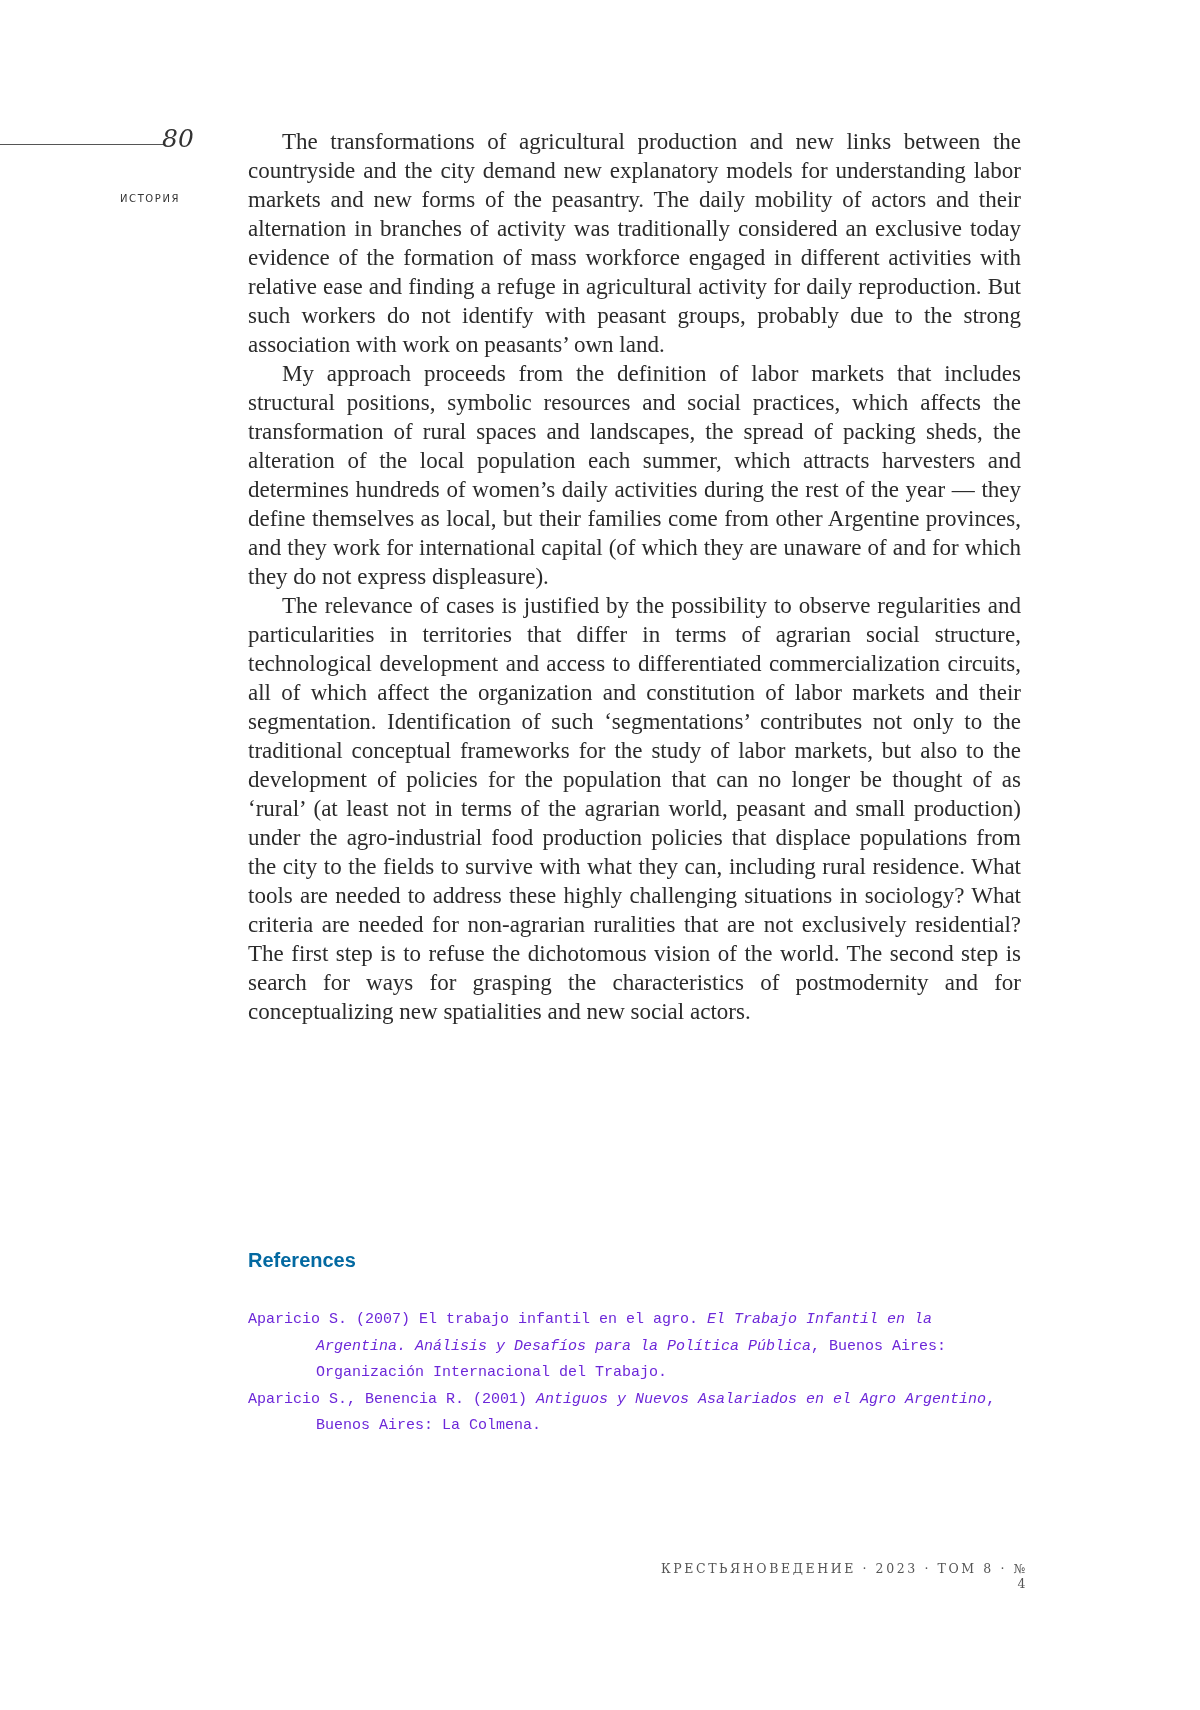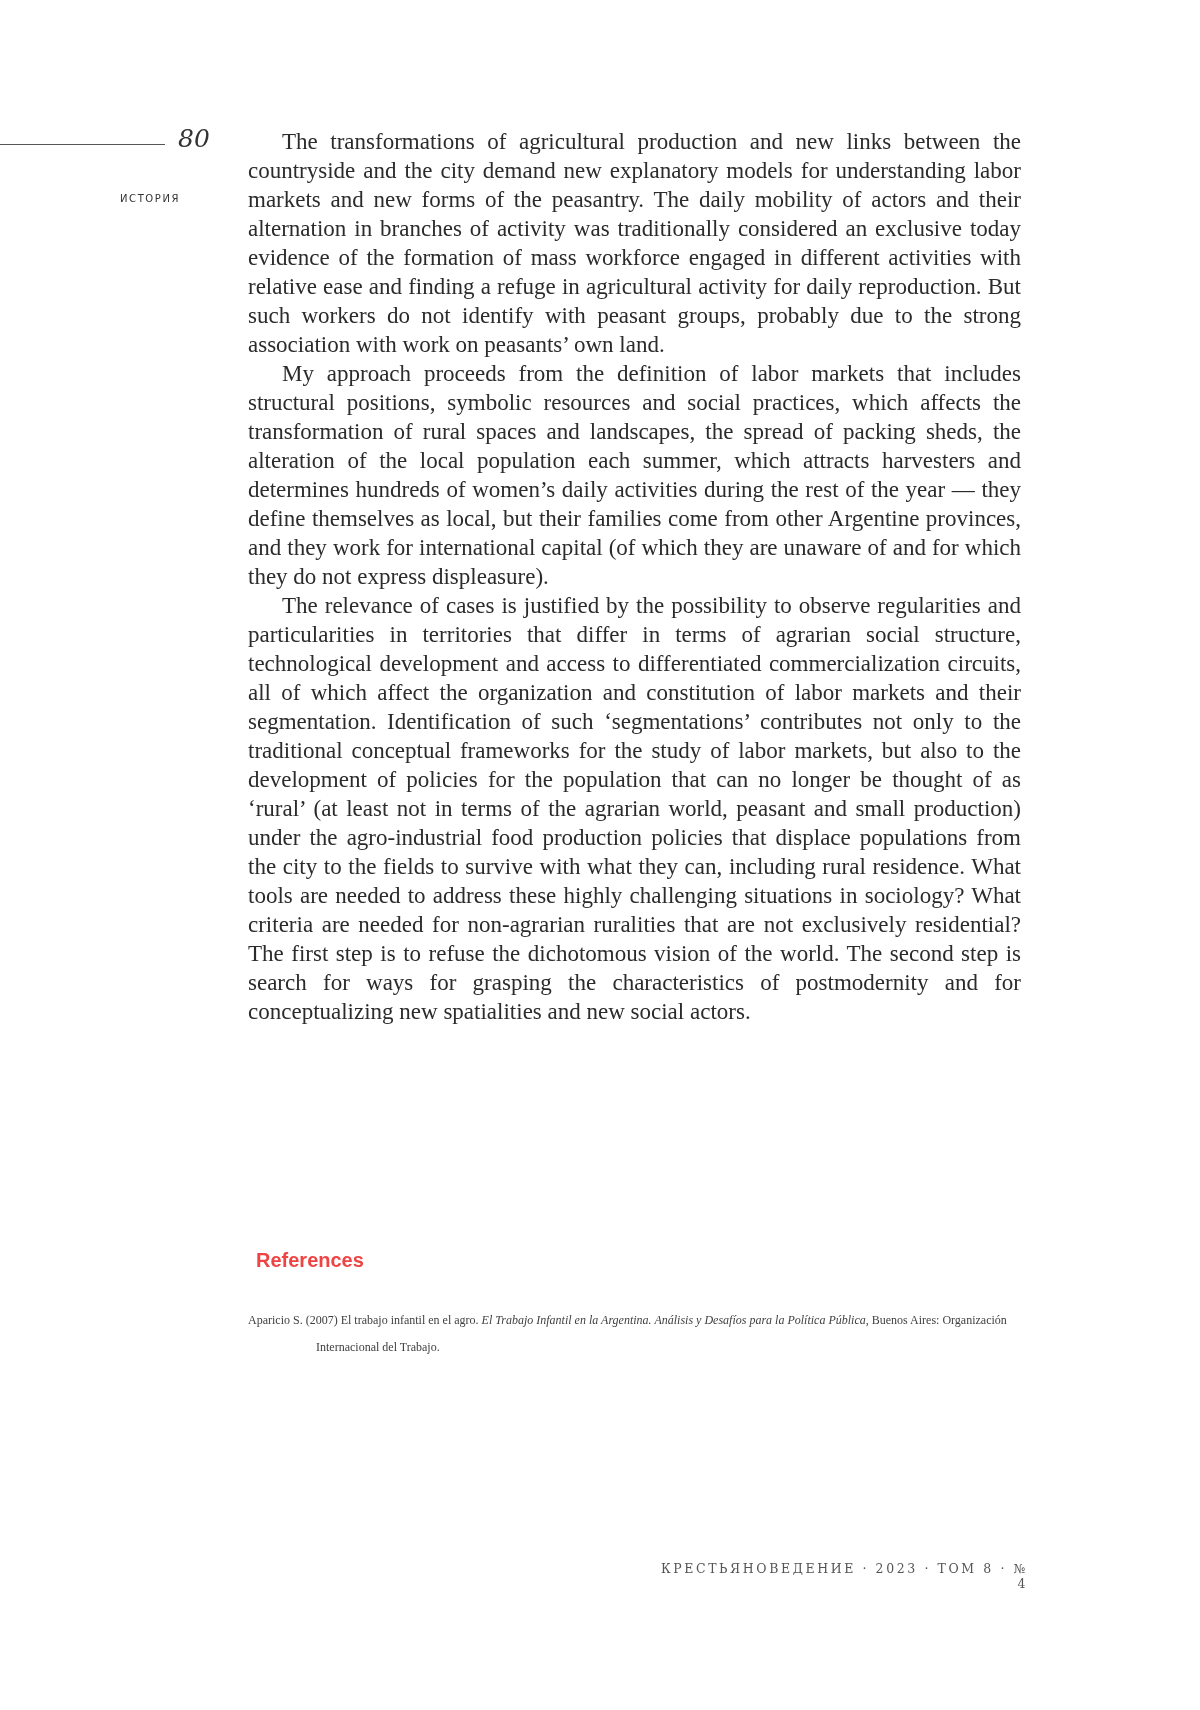"80" .page-number { left: 178px -> 162px }
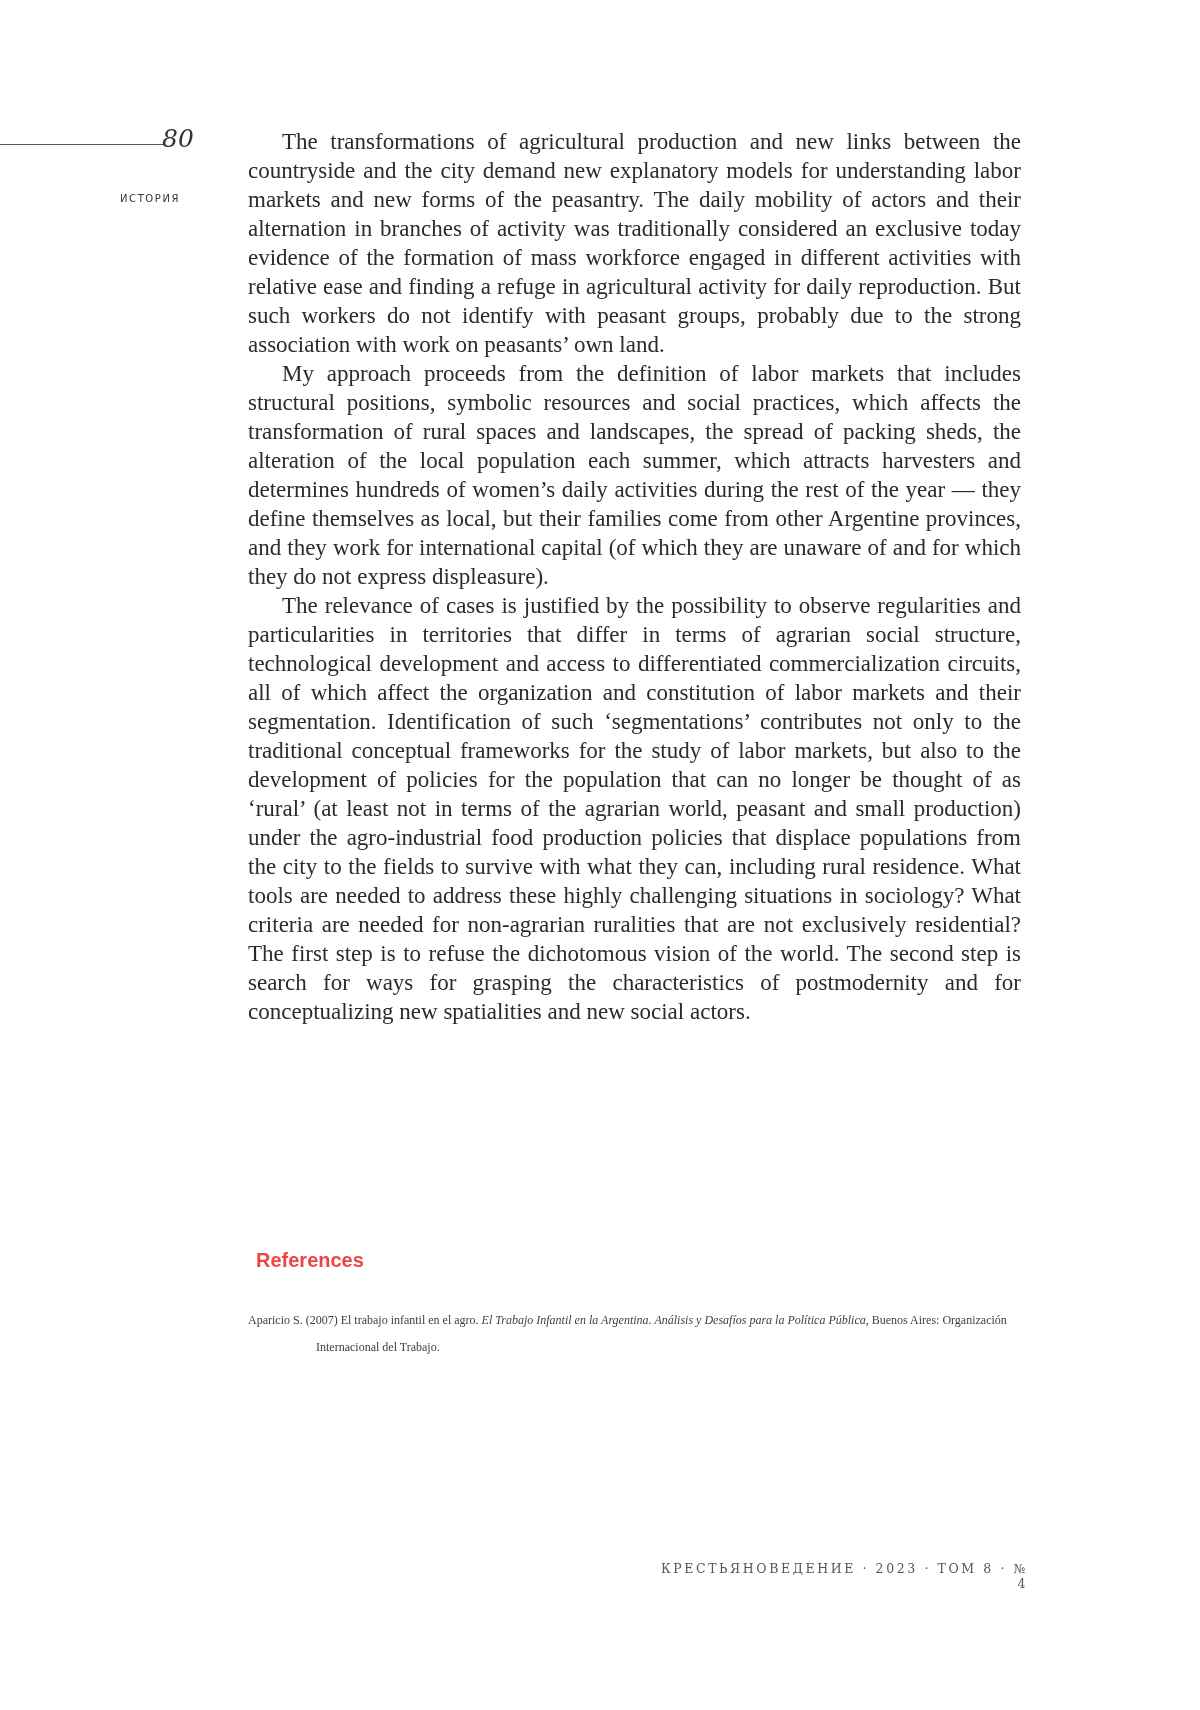"References" .references-heading { color: #ef4444 -> #0369a1; left: 256px -> 248px }
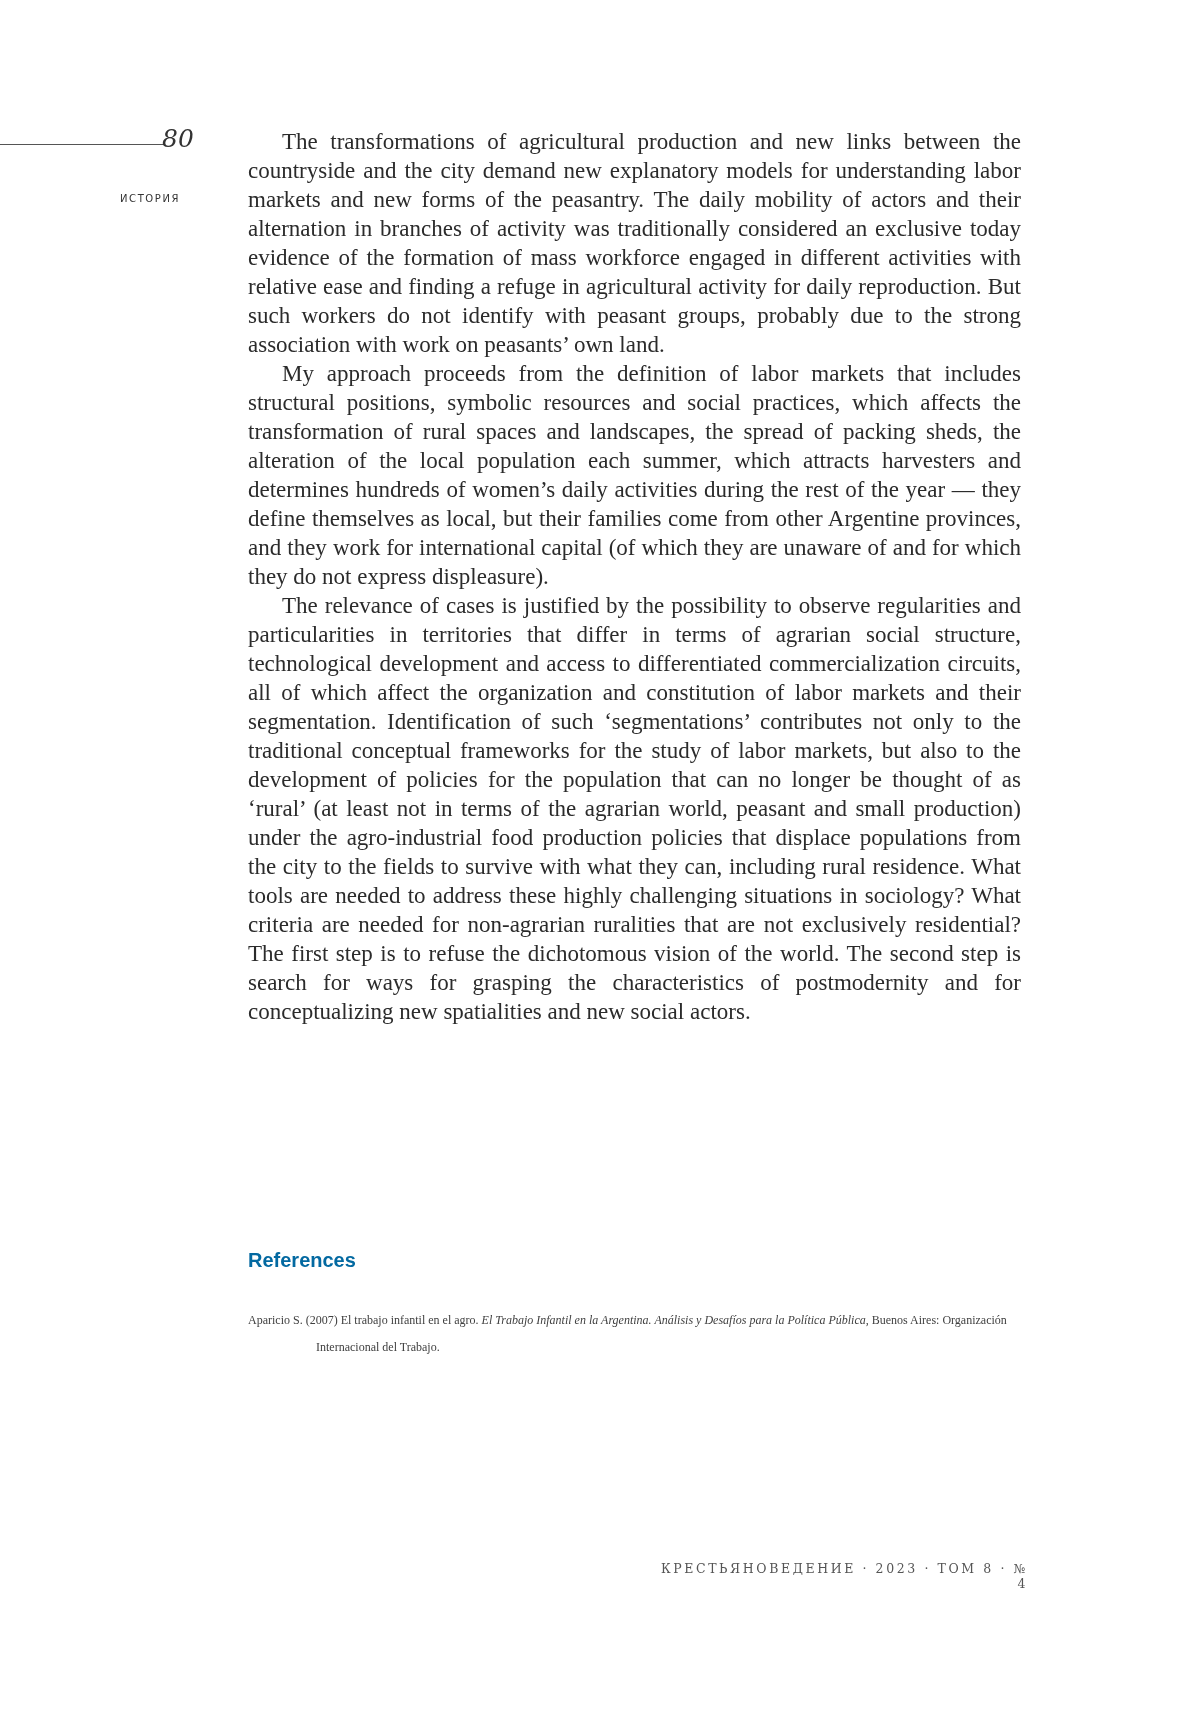"Aparicio S. (2007) El trabajo" .references-list { color: #404040 -> #6d28d9; font-family: Liberation Serif, serif -> Liberation Mono, monospace; font-size: 12px -> 15px }
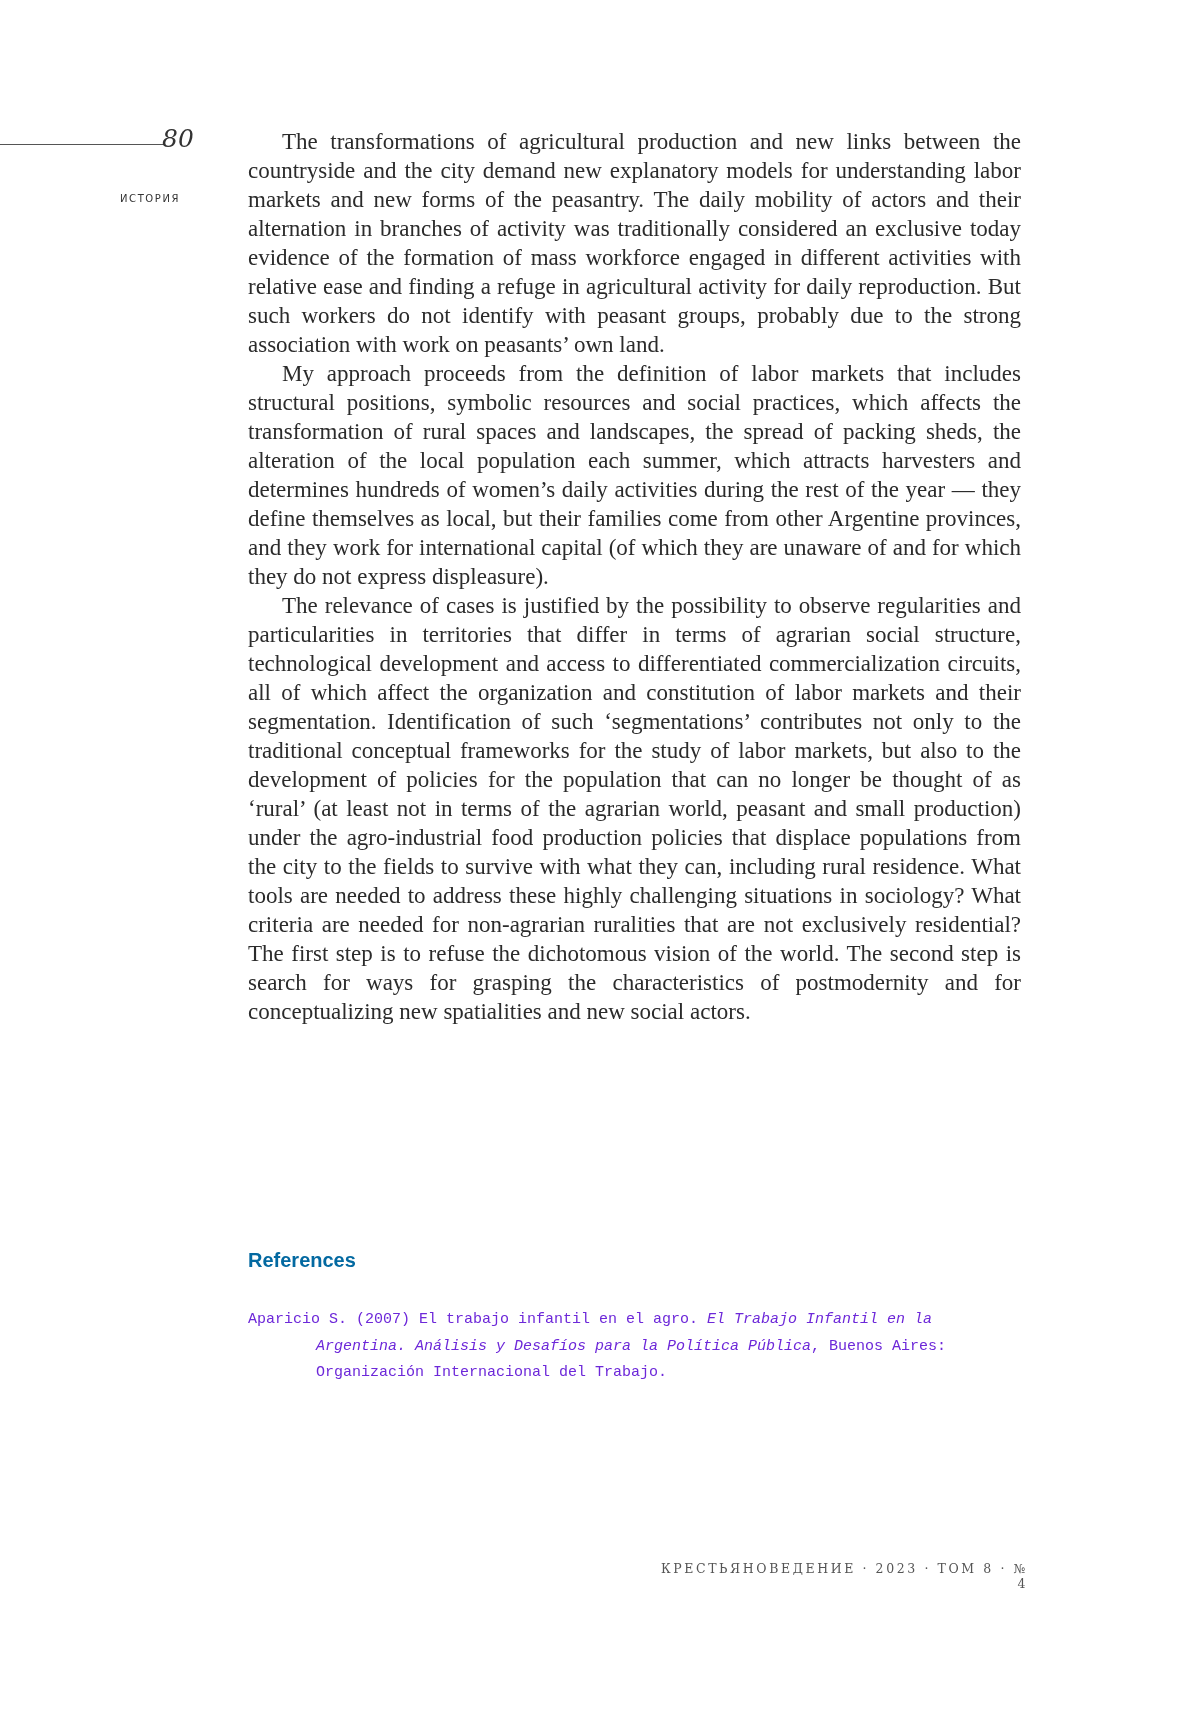"Aparicio S., Benencia R. (2001)" p.ref { html: none -> <p><span>Aparicio S., Benencia R. (2001) </span><em>Antiguos y Nuevos Asalariados en el Agro Argentino</em><span>, Buenos Aires: La Colmena.</span></p> }
